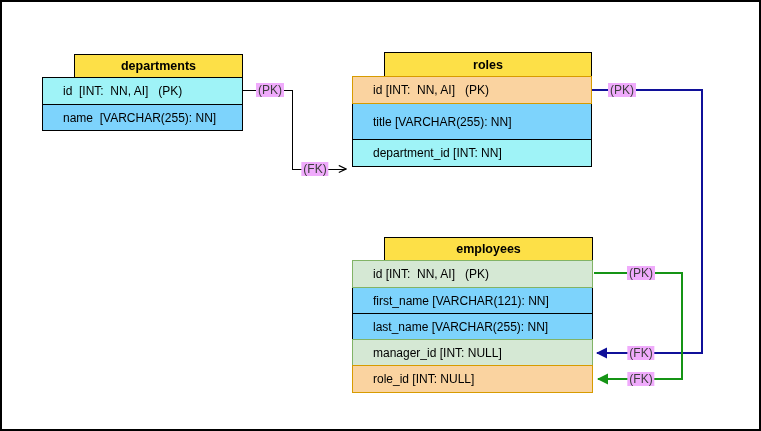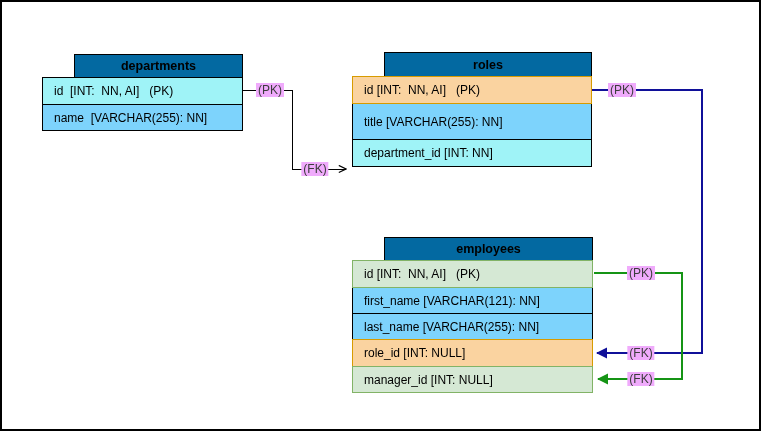"departments" .thead { background: #0369a1 -> #fde047 }
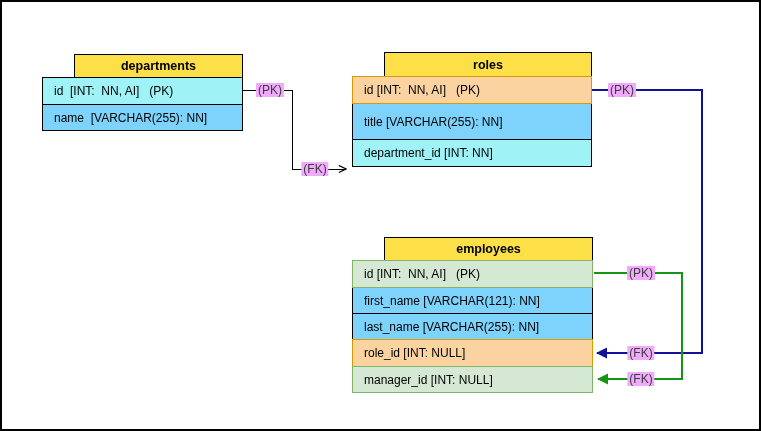"id [INT: NN, AI] (PK)" .trow { padding-left: 11px -> 20px }
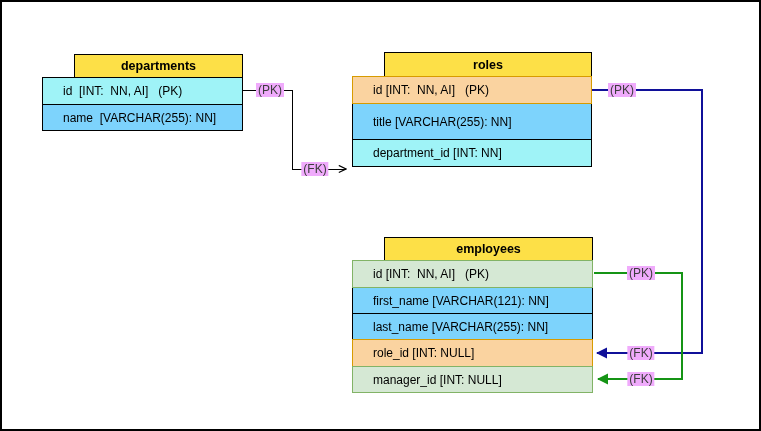"role_id [INT: NULL]" div.trow { order: before "manager_id [INT: NULL]" -> after "manager_id [INT: NULL]" }
